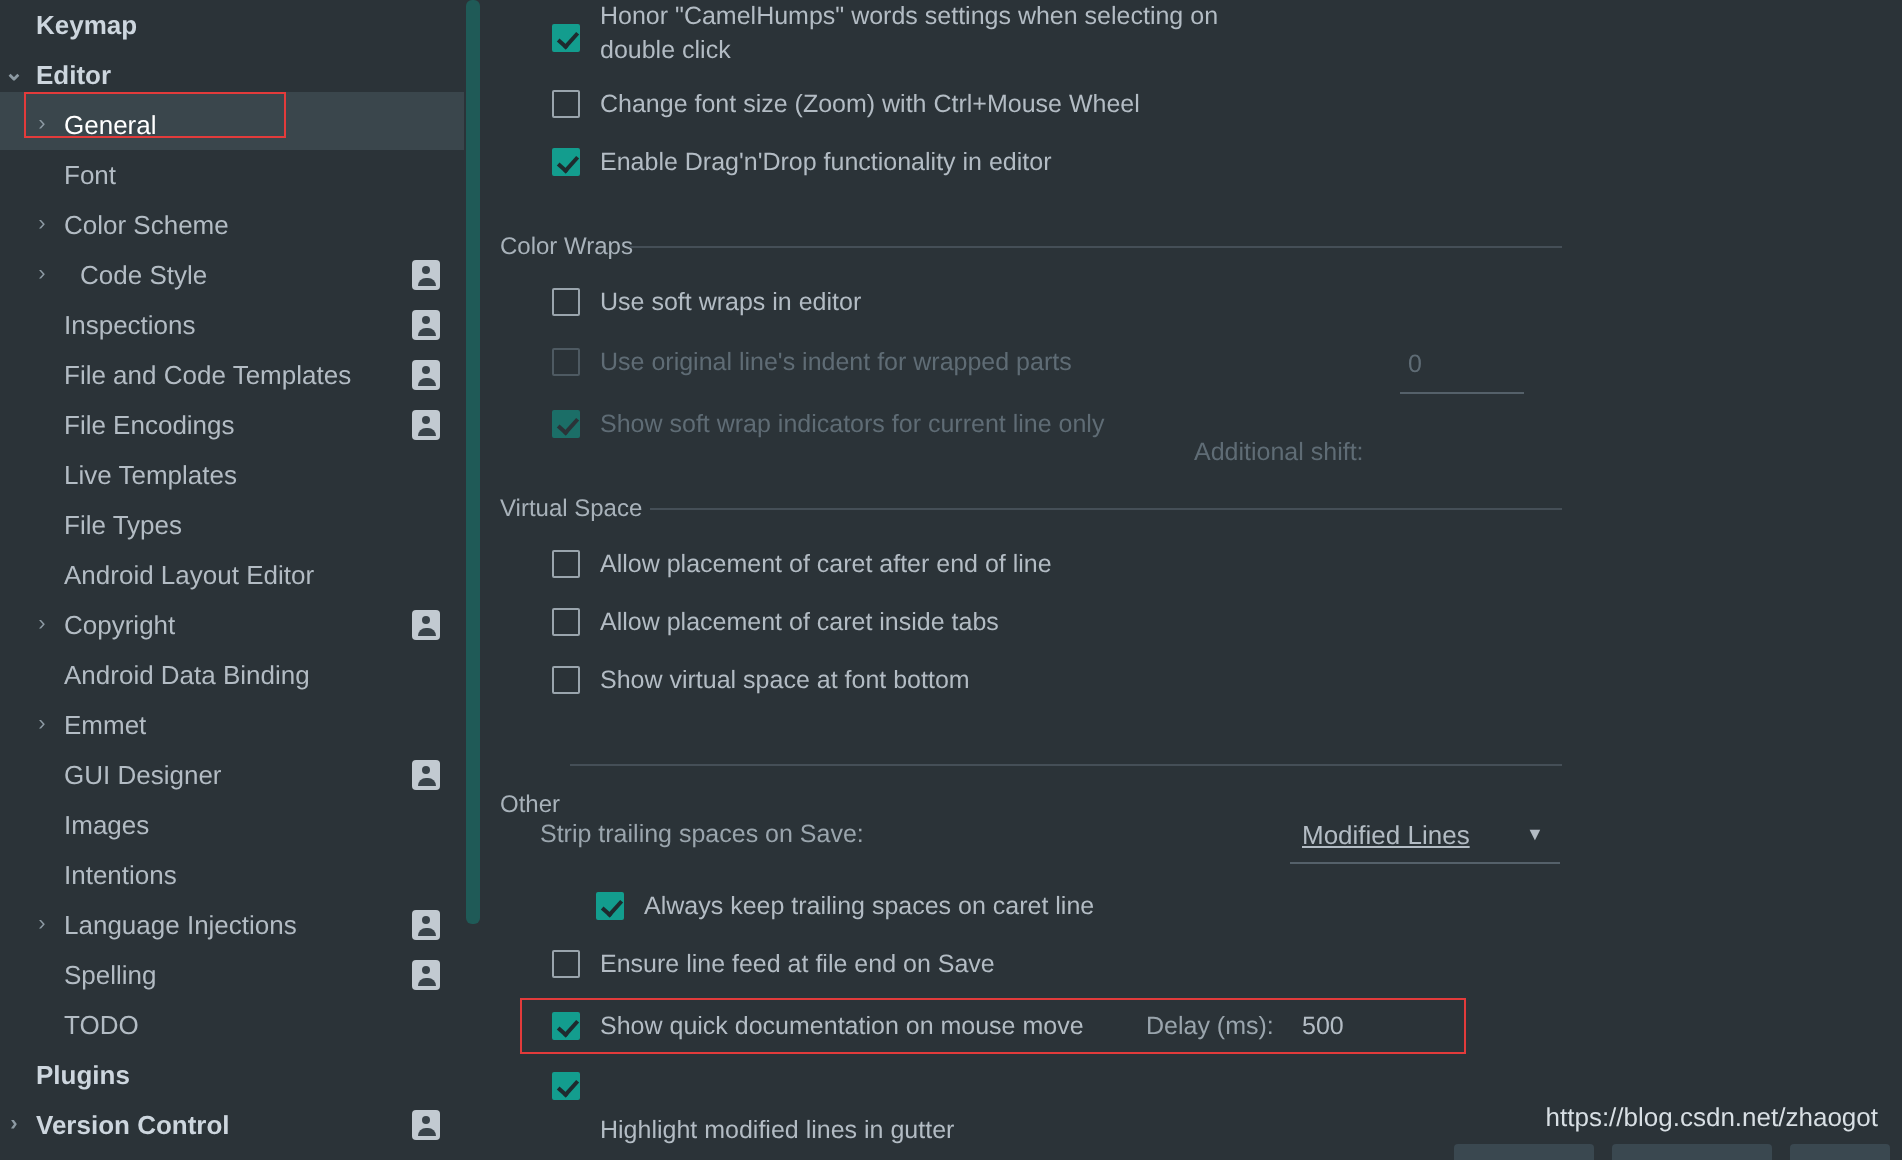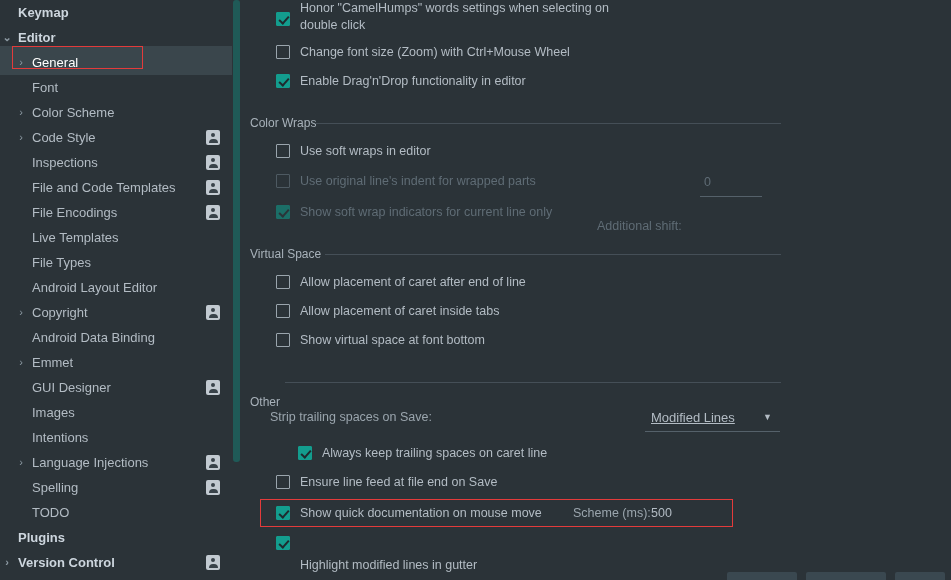"Code Style" span.label { left: 32px -> 40px }
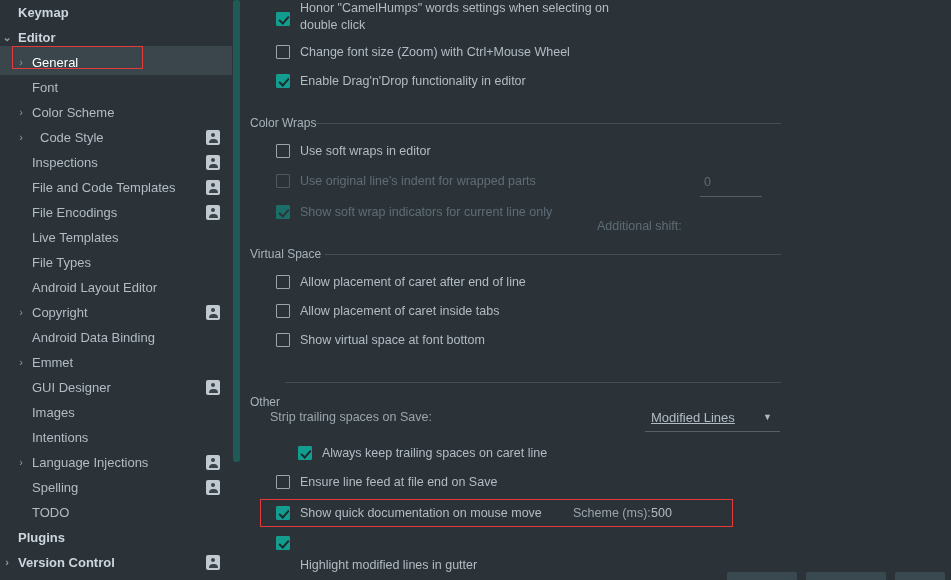"Scheme (ms):" div.field-label { text: Scheme -> Delay }
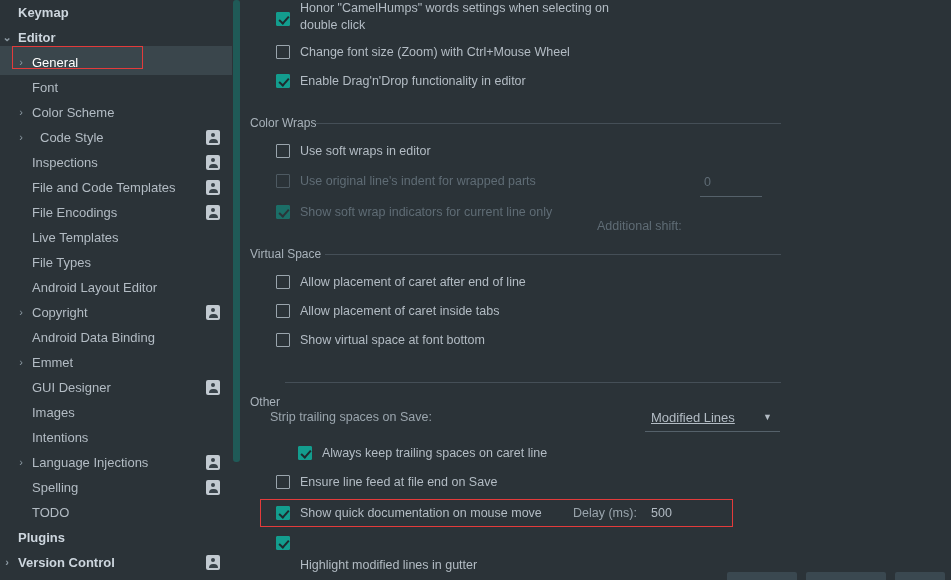"https://blog.csdn.net/zhaogot" div { html: none -> <div>https://blog.csdn.net/zhaogot</div> }
